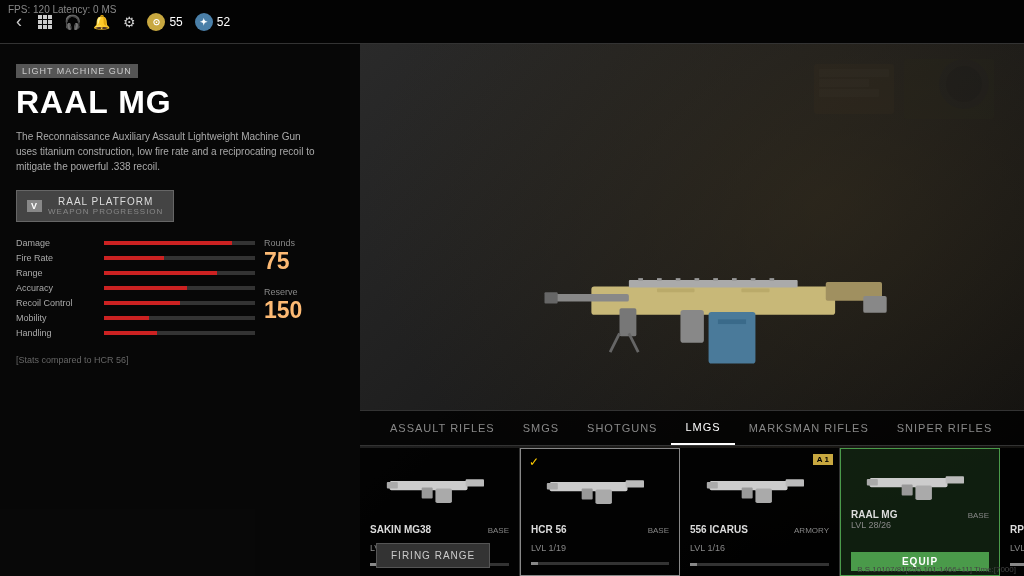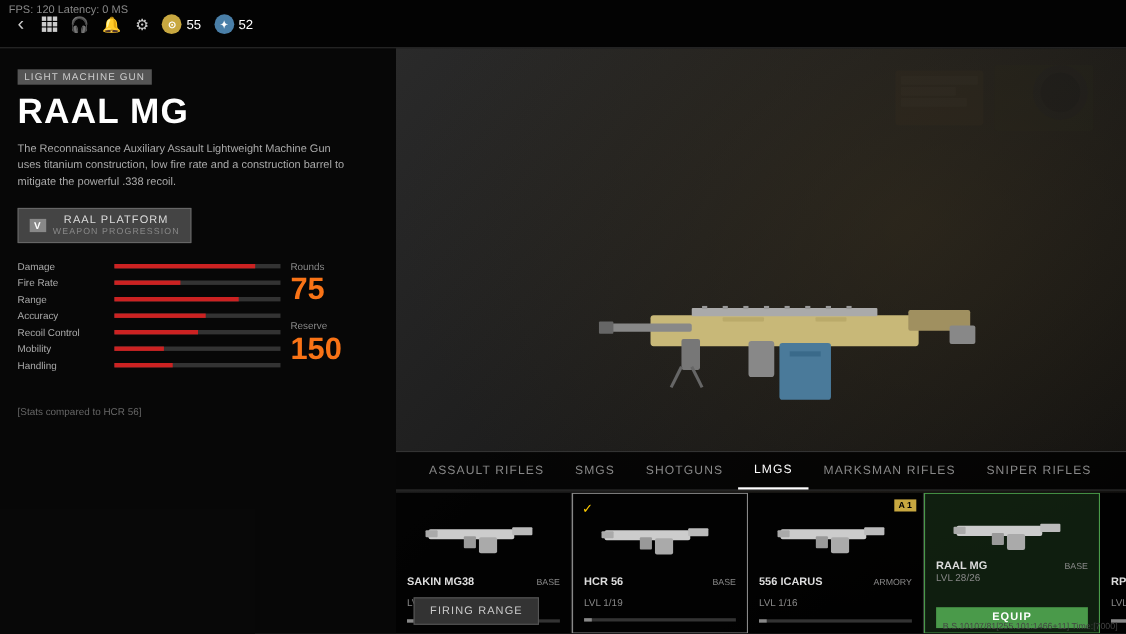"The Reconnaissance Auxiliary Assault" div.weapon-desc { text: construction barrel -> reciprocating recoil }
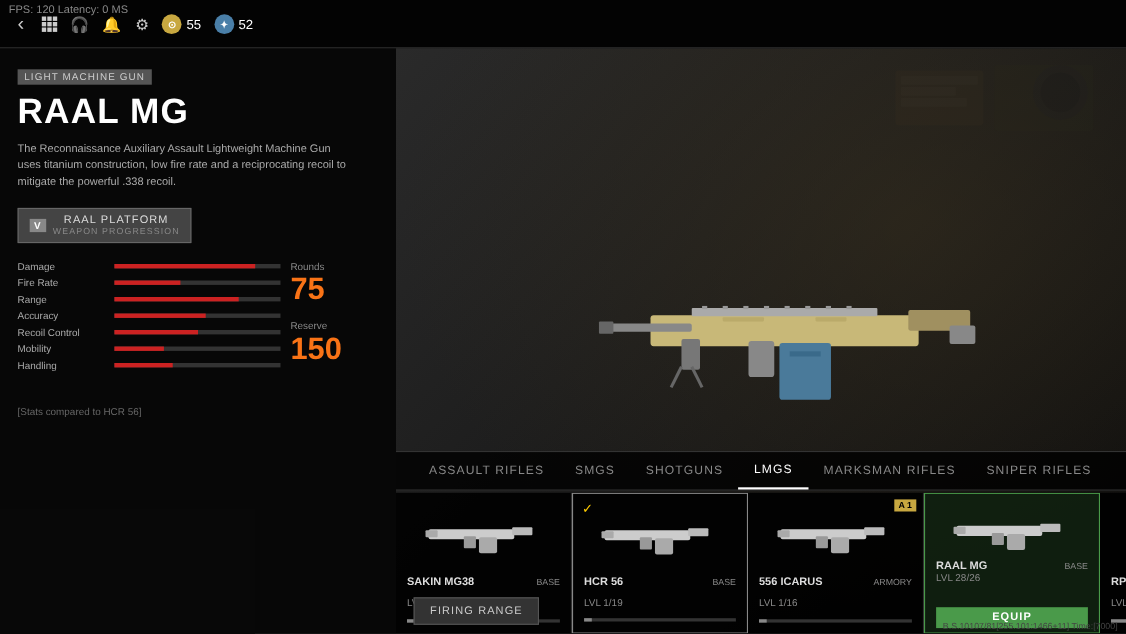"75" .stat-number-value { color: #f97316 -> #fdba74; font-size: 28px -> 23px }
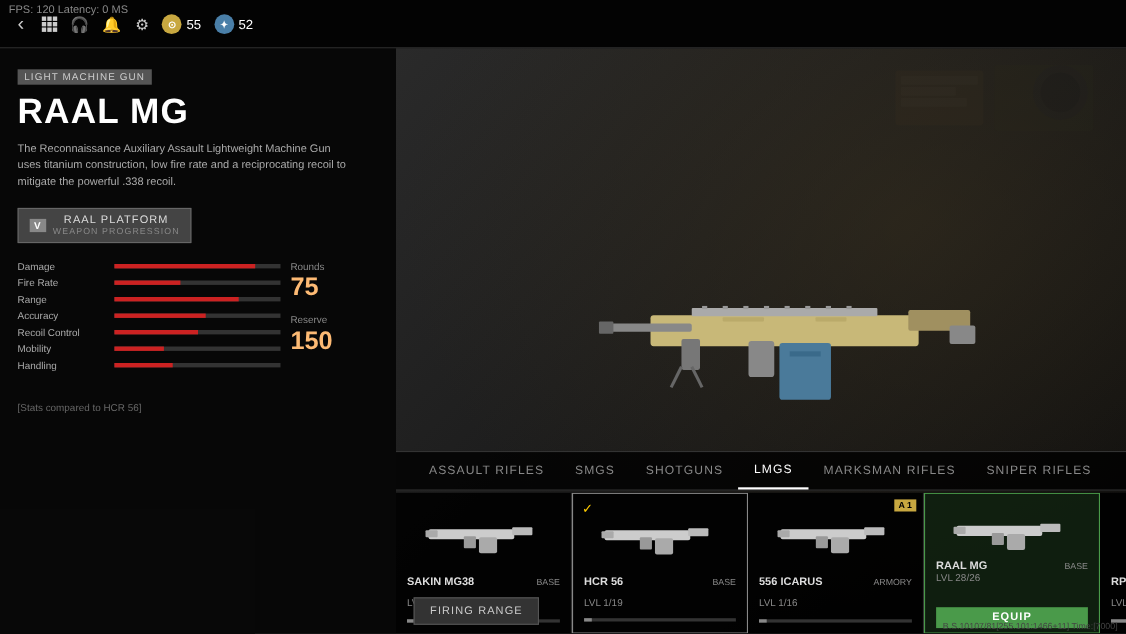"[Stats compared to HCR 56]" .stats-compare-note { margin-top: 24px -> 12px }
